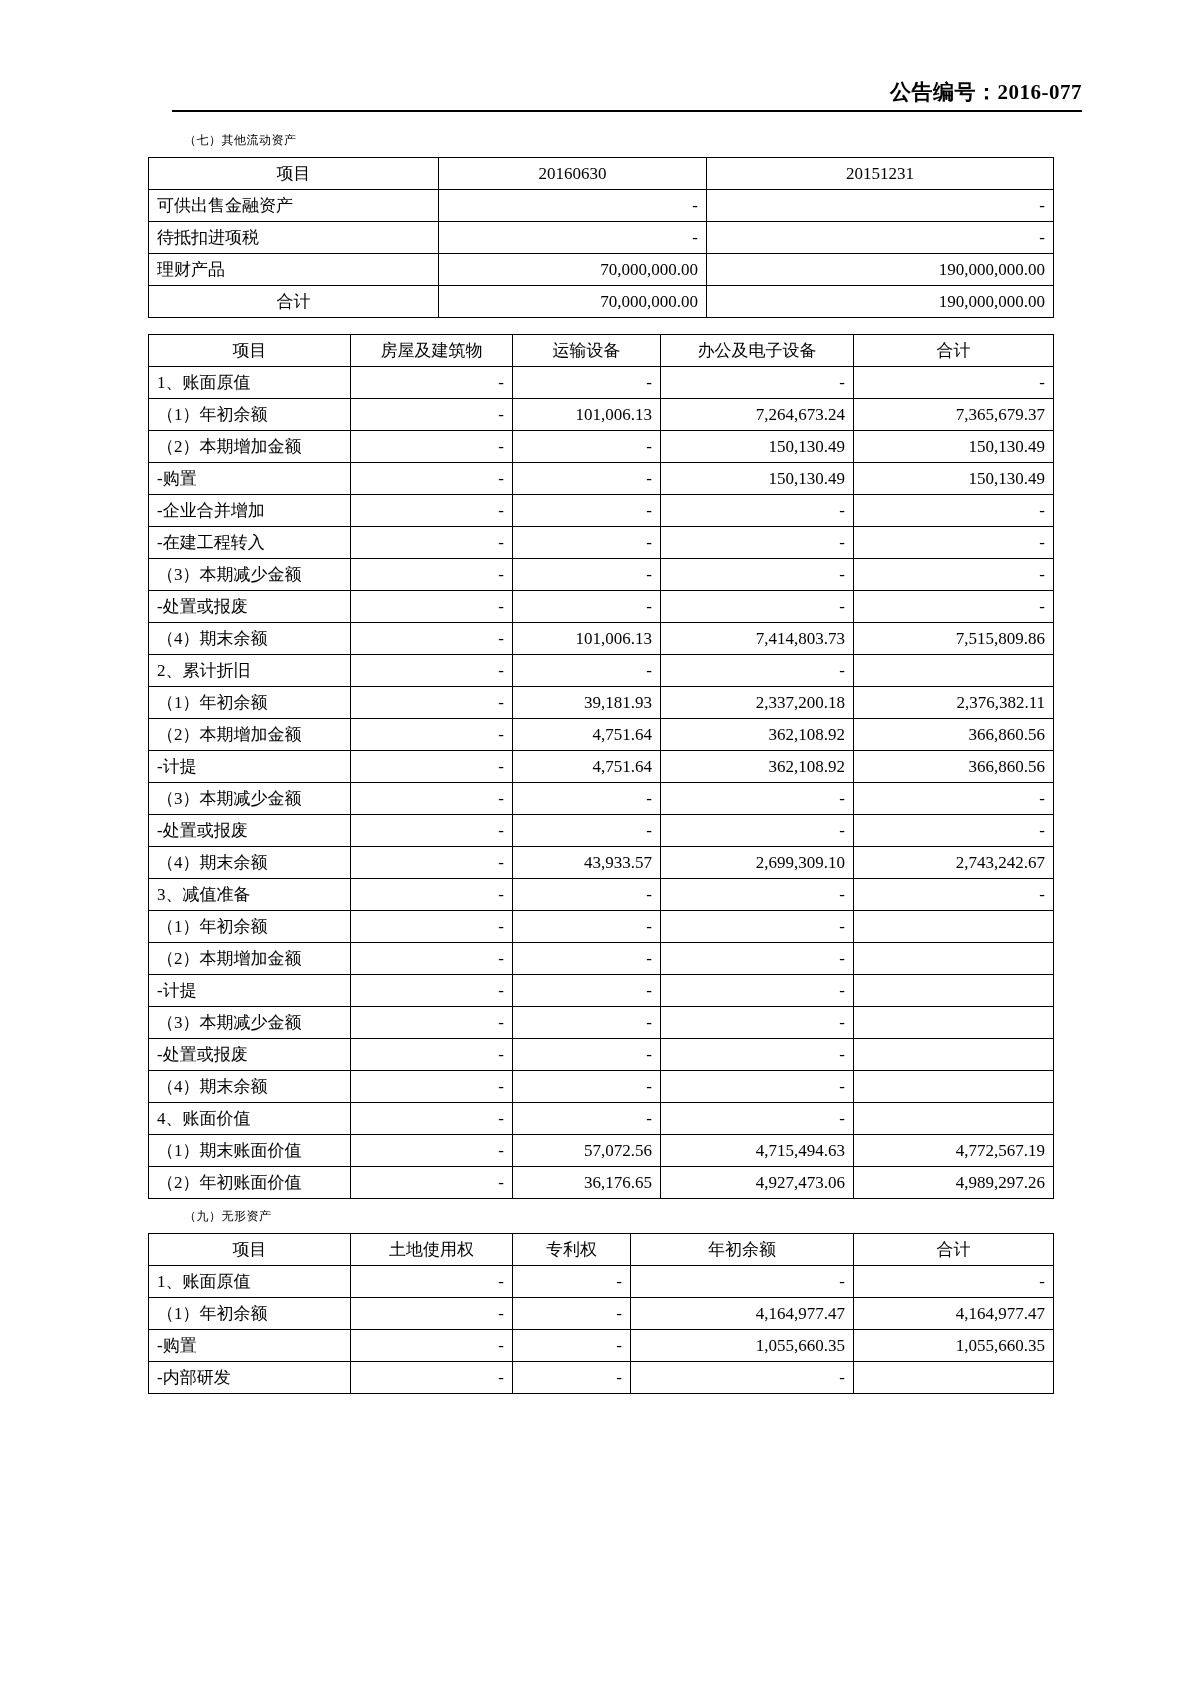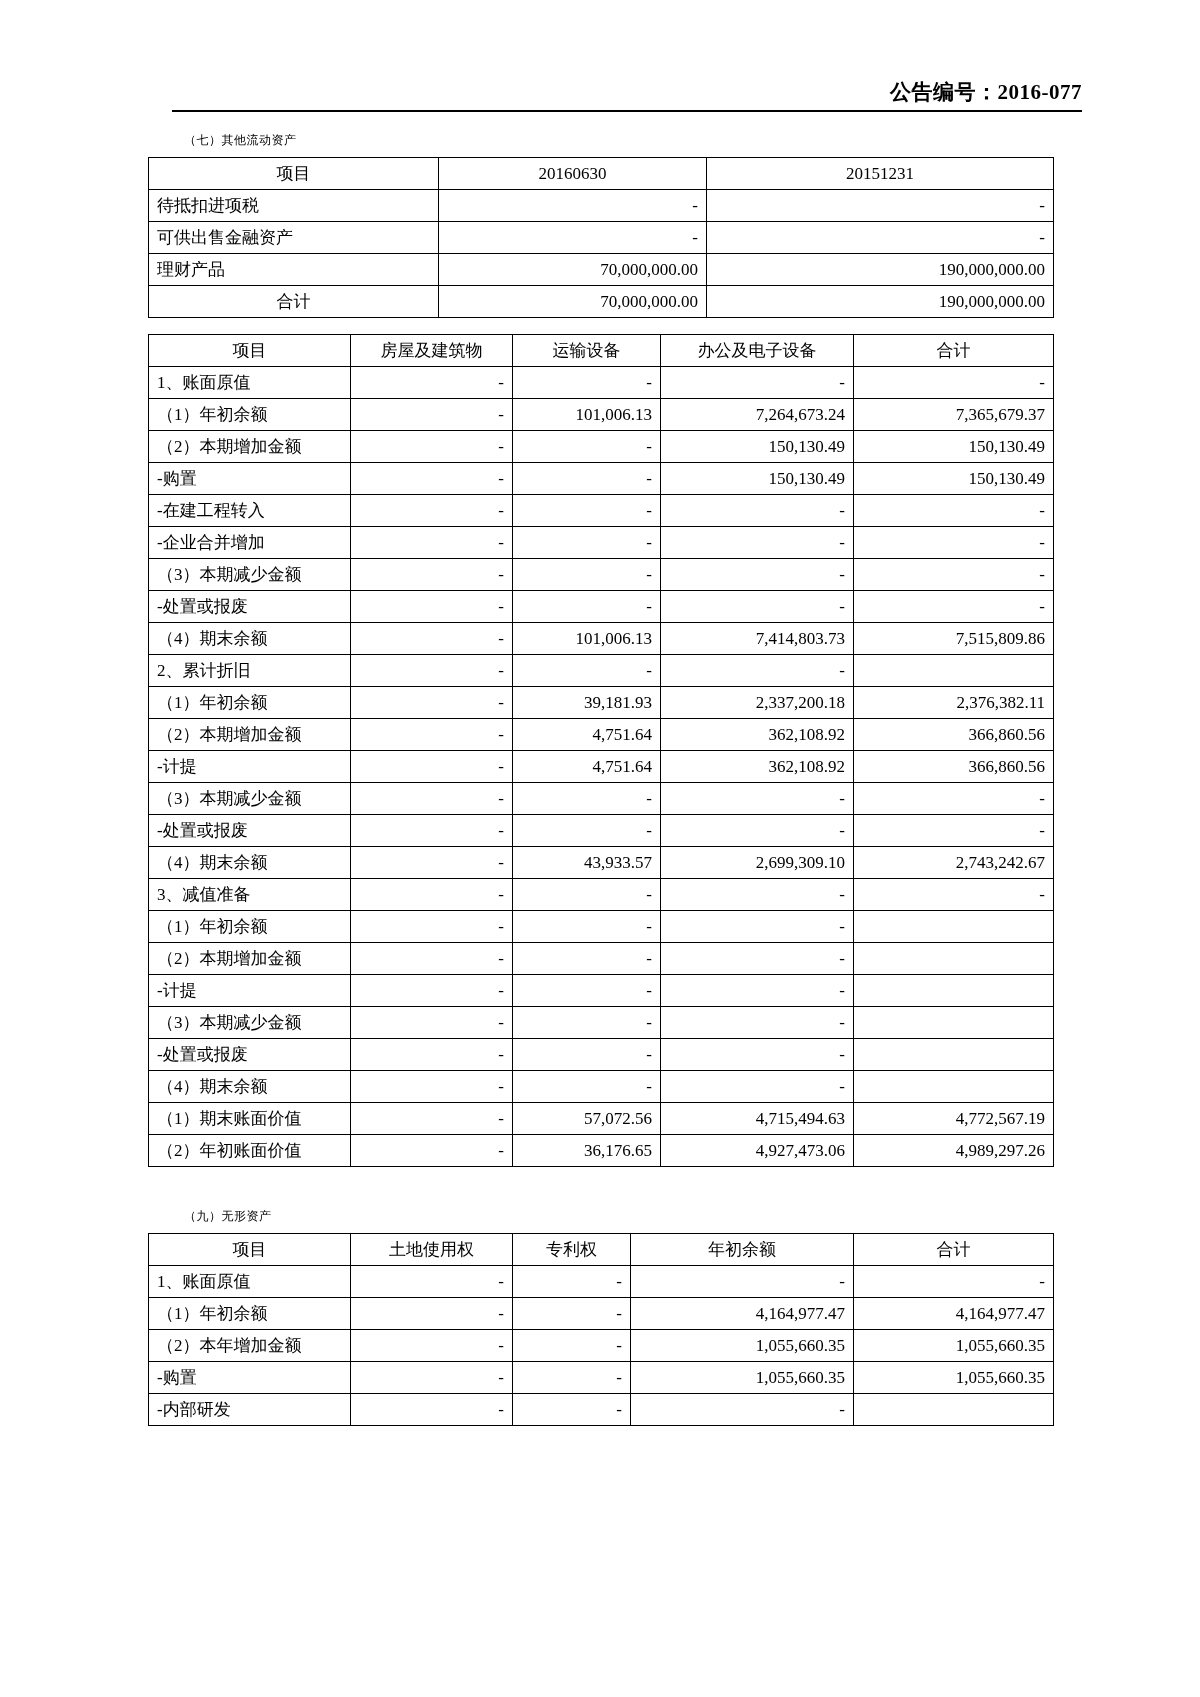"待抵扣进项税" tr { order: before "可供出售金融资产" -> after "可供出售金融资产" }
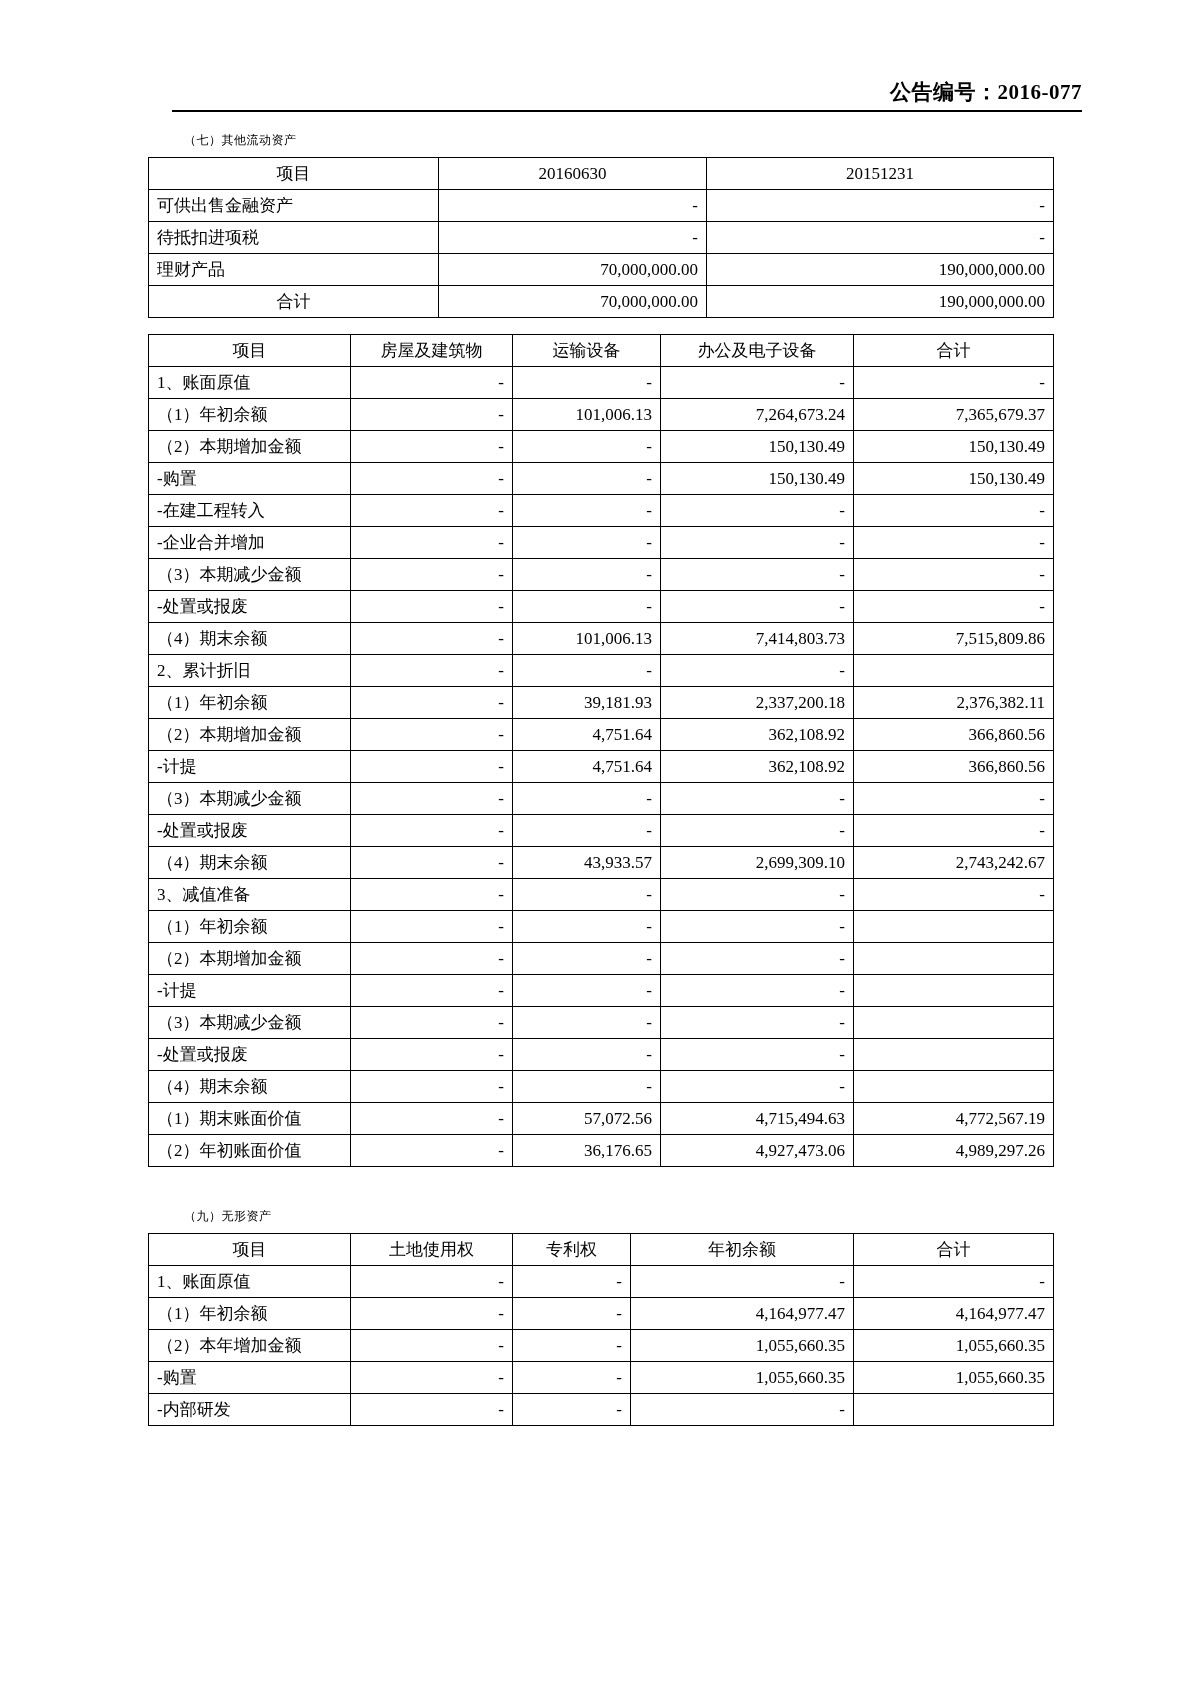"-在建工程转入" tr { order: before "-企业合并增加" -> after "-企业合并增加" }
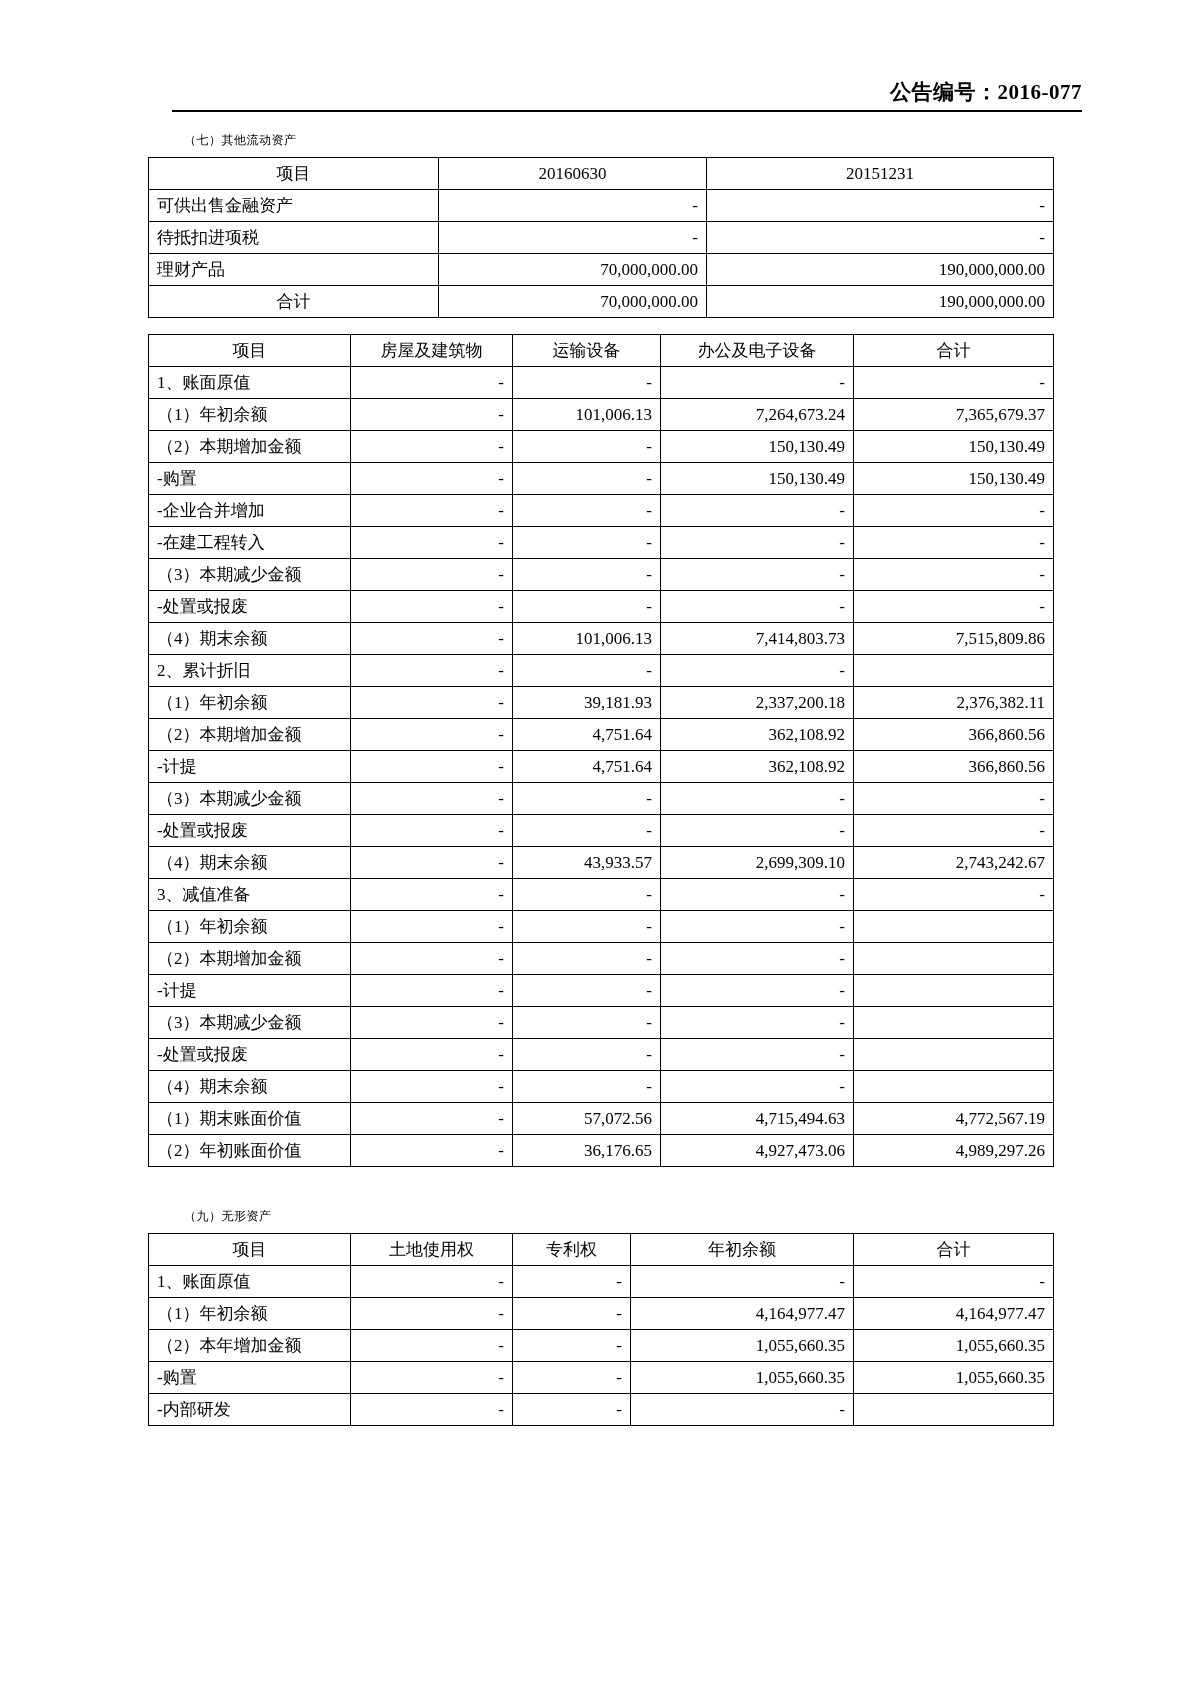"4、账面价值" tr { html: none -> <tr> <td>4、账面价值</td> <td>-</td> <td>-</td> <td>-</td> <td></td> </tr> }
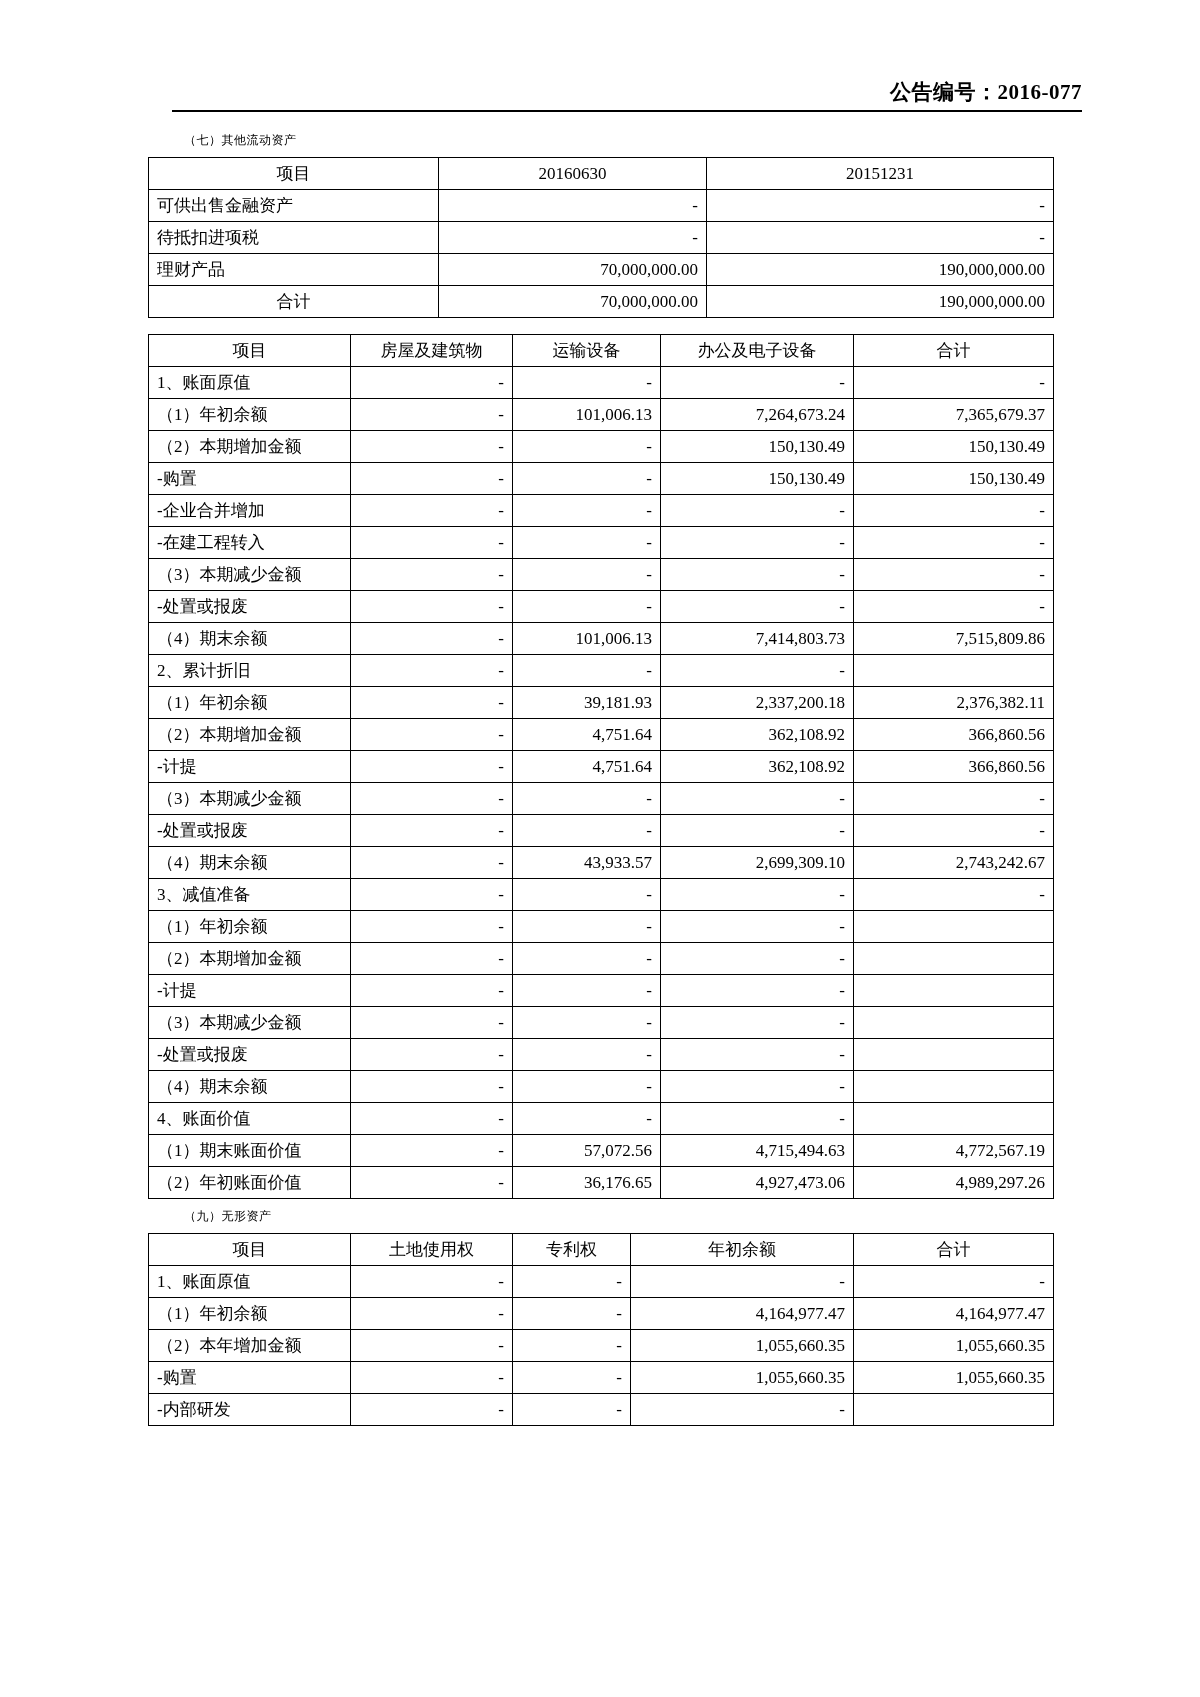"（2）本年增加金额" tr { html: <tr> <td>（2）本年增加金额</td> <td>-</td> <td>-</td> <td>1,055,660.35</td> <td>1,055,660.35</td> </tr> -> none }
